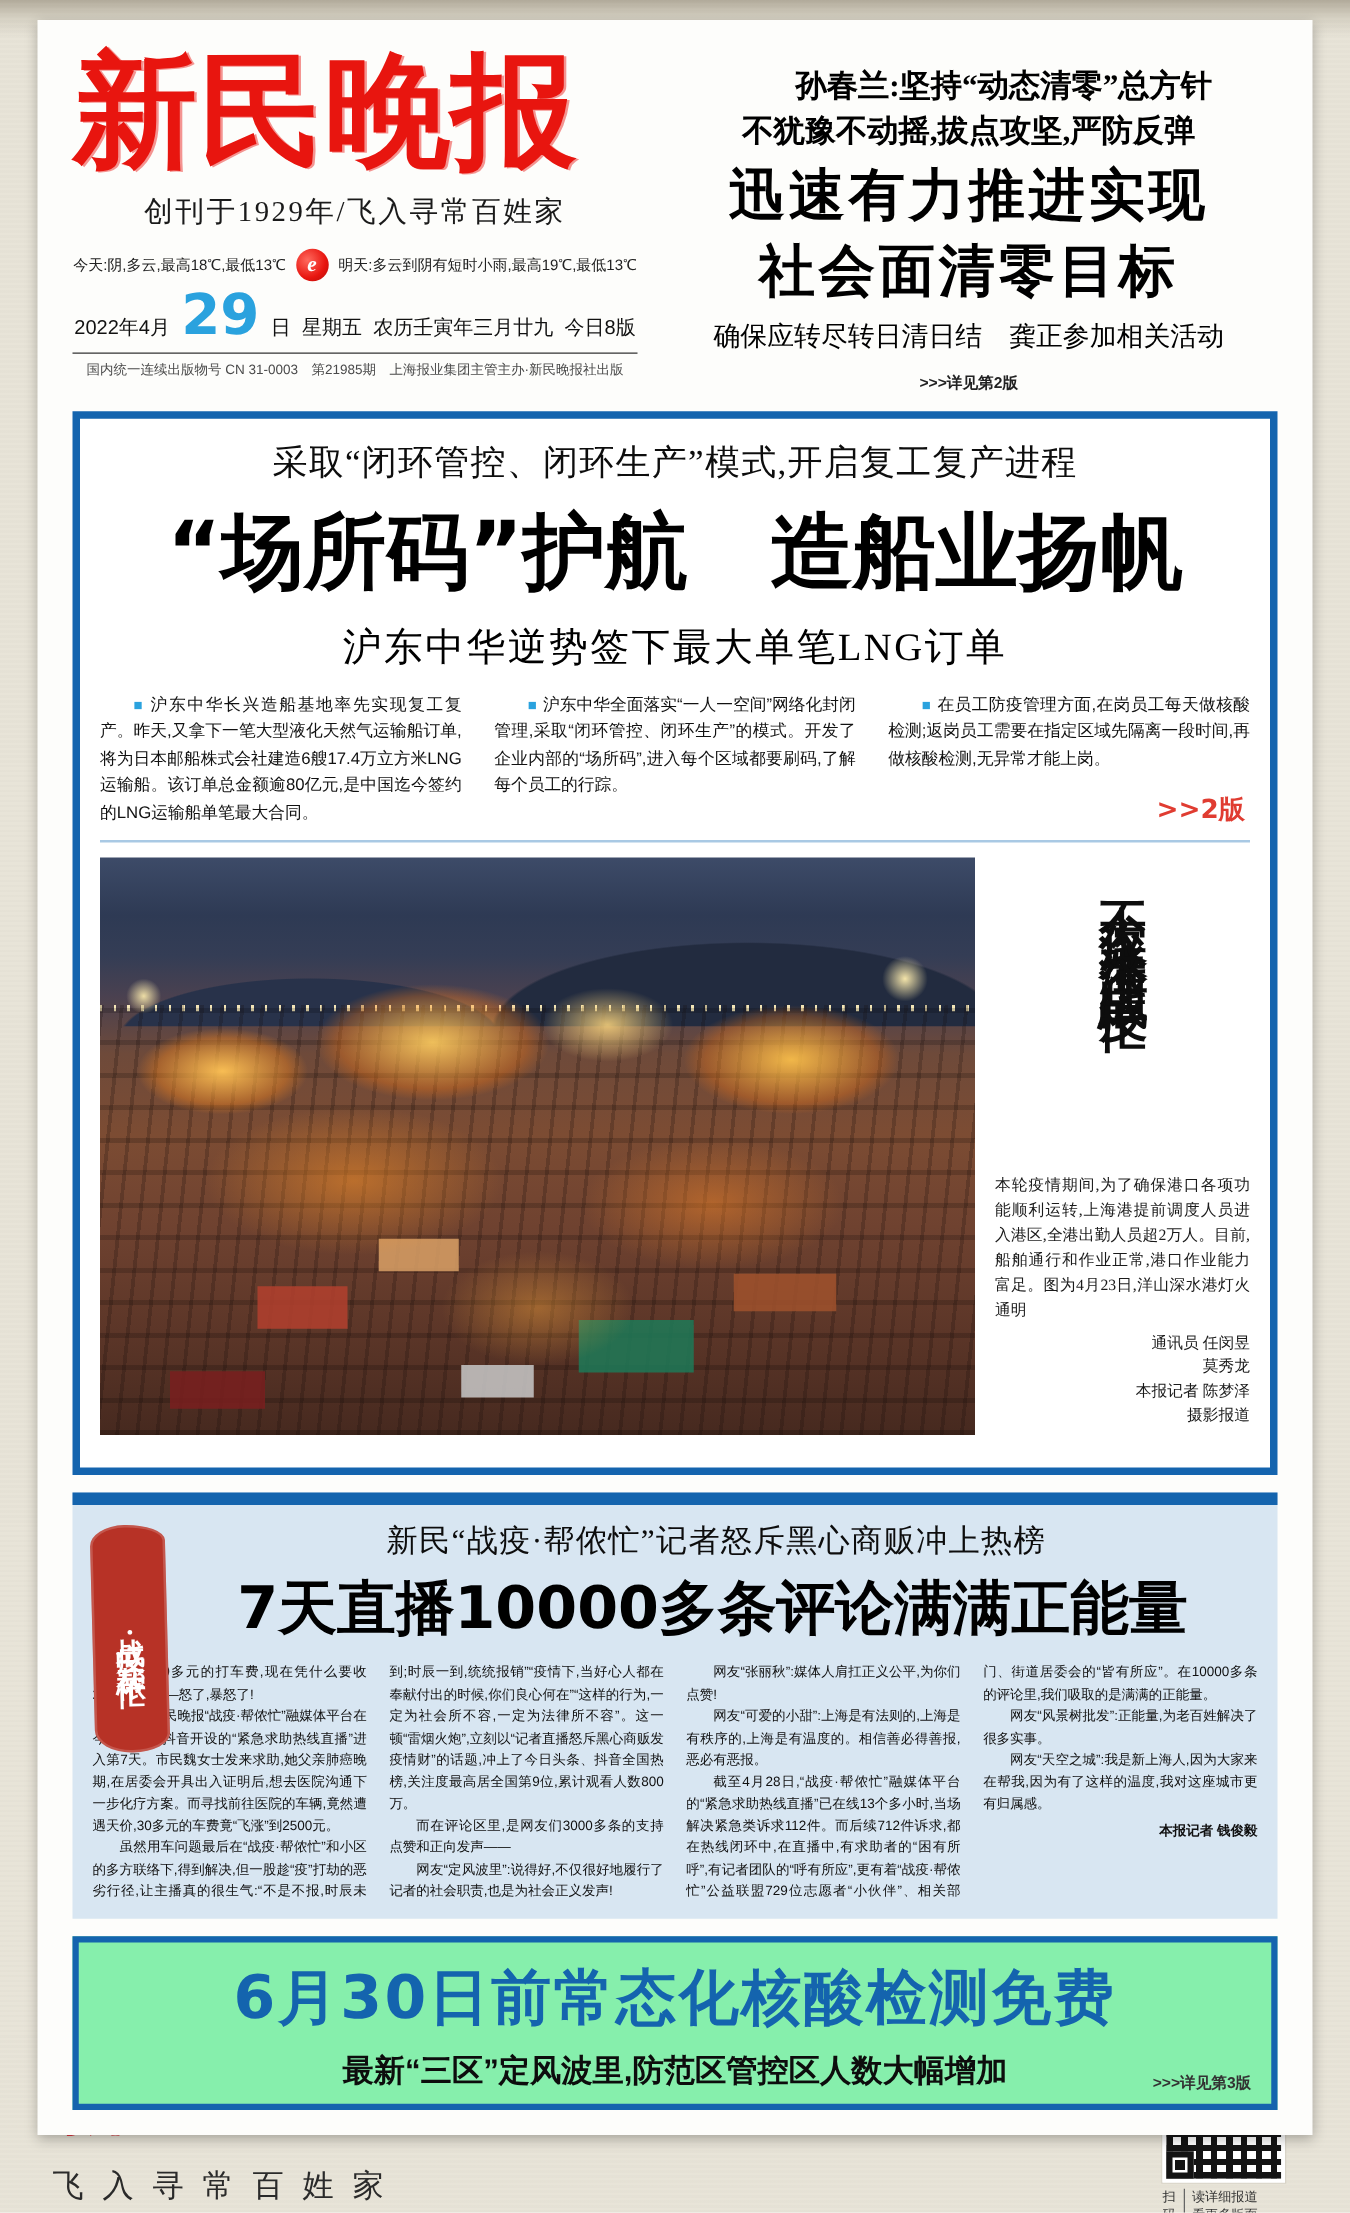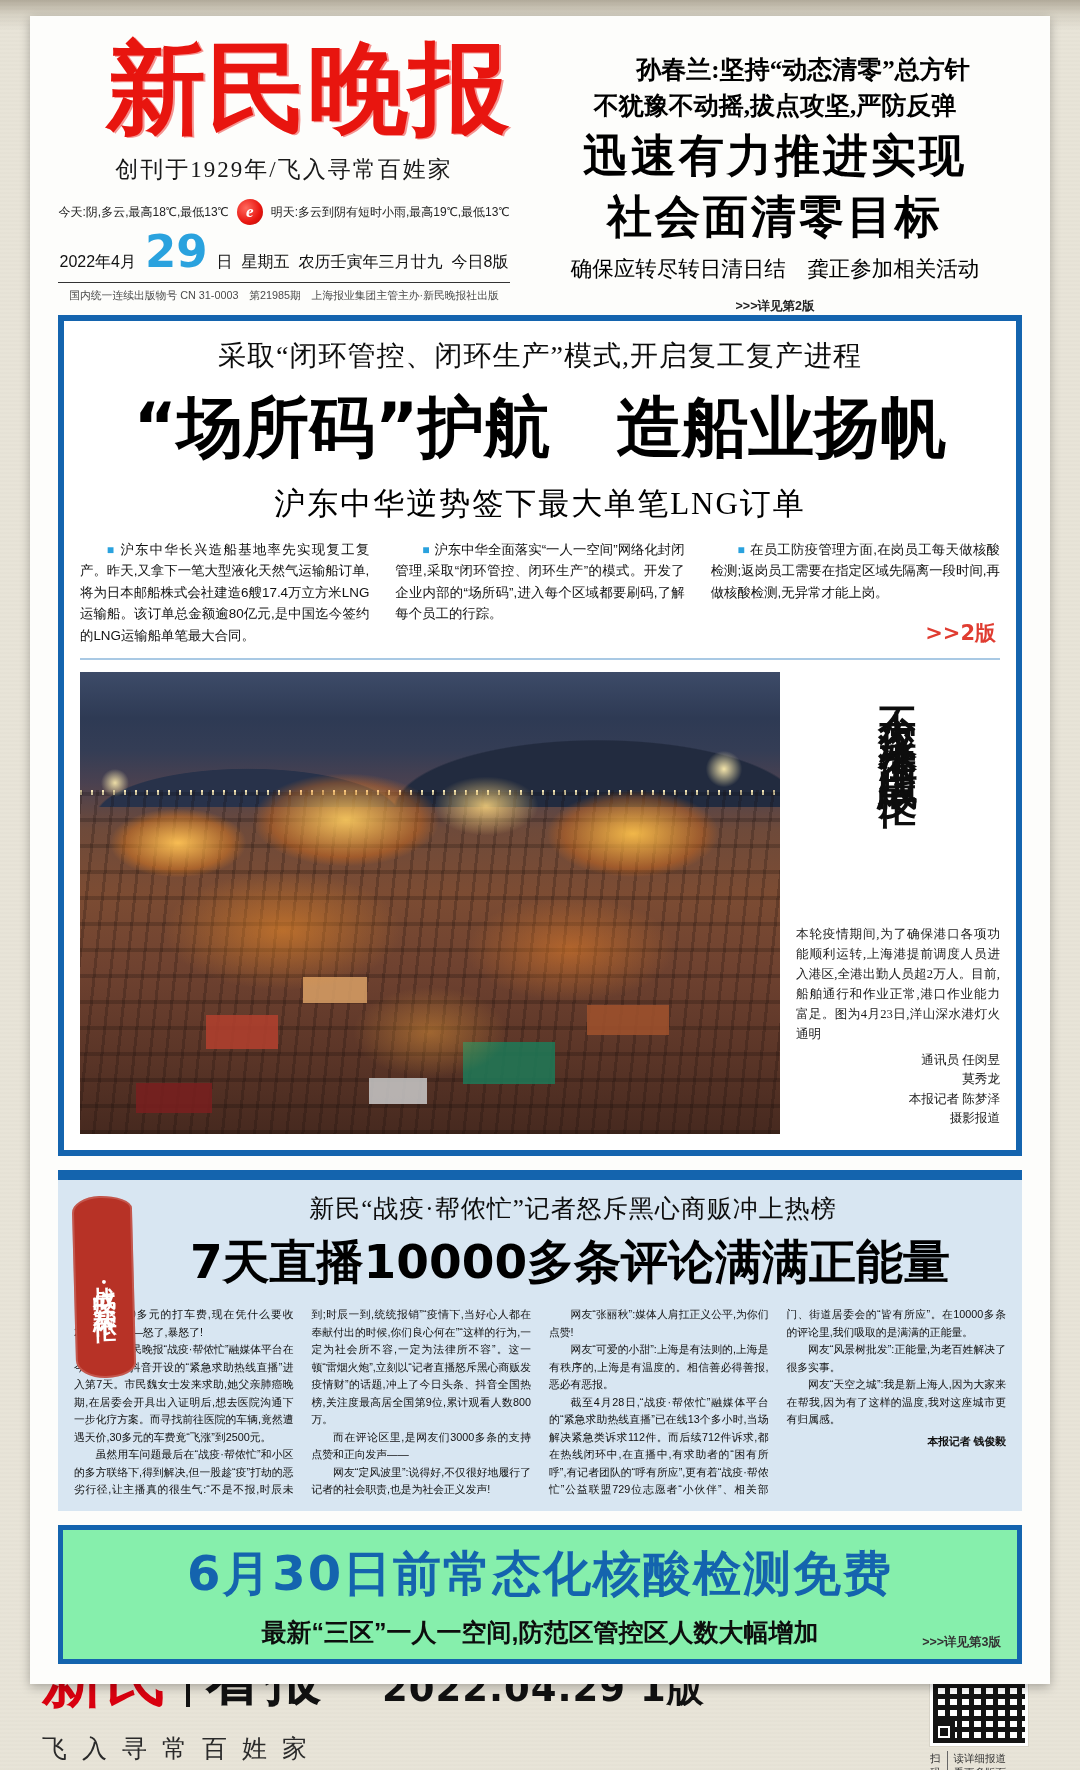"新民晚报" .paper-title { text-align: right -> left }
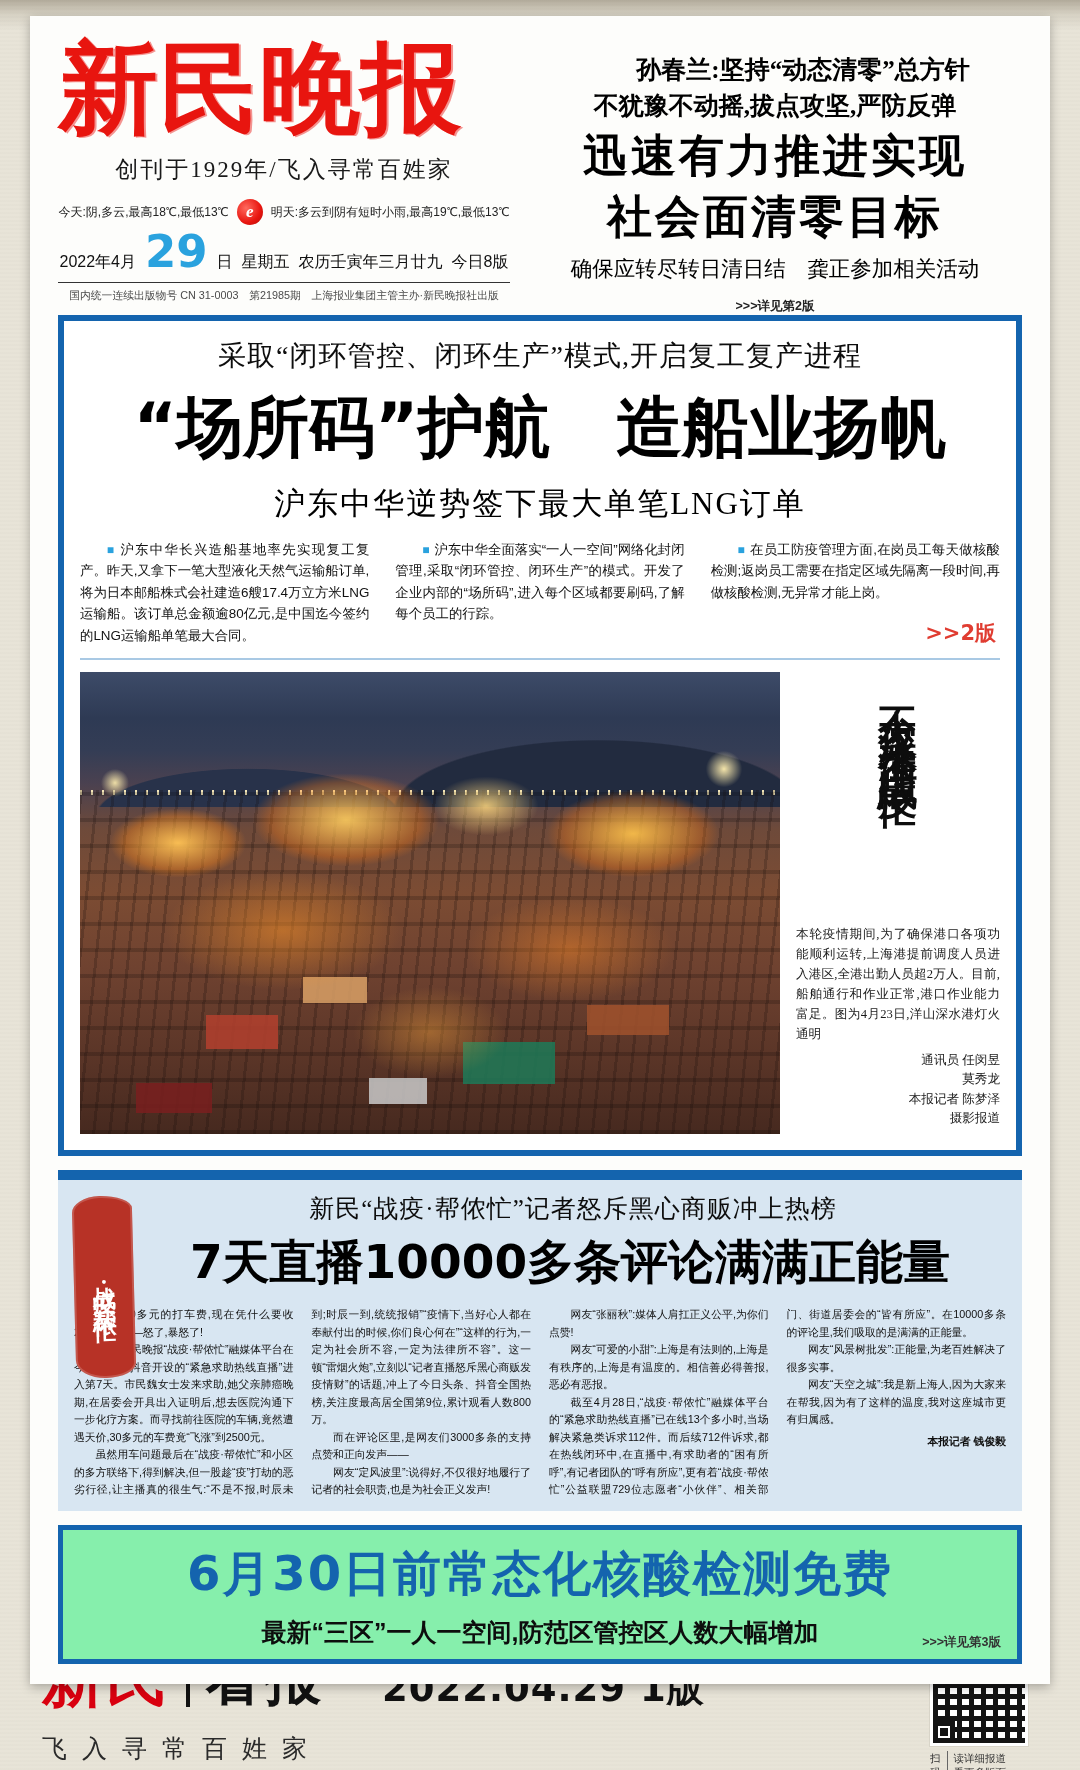"采取“闭环管控、闭环生产”模式,开启复工复产进程" .main-frame { margin-top: none -> 14px; padding: 16px 16px 16px -> 16px 16px 26px }
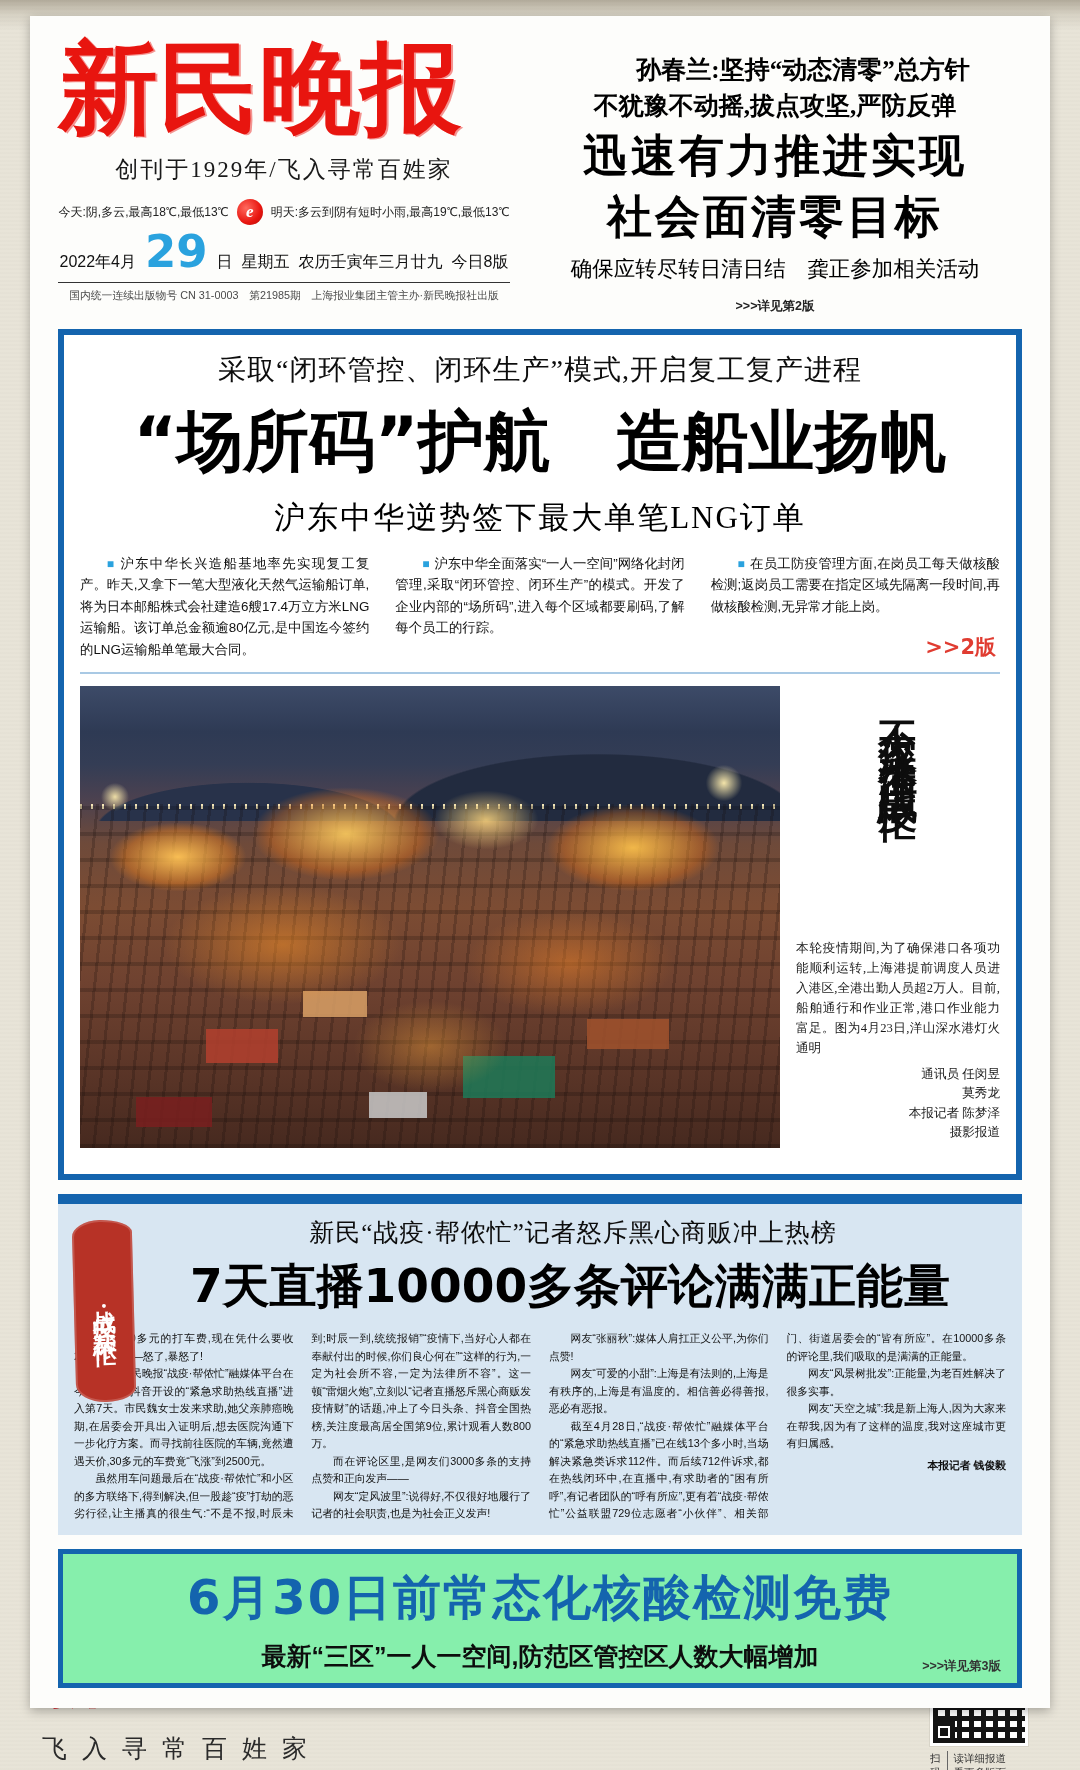"最新“三区”一人一空间,防范区管控区人数大幅增加" div.bn-sub { text: 一人一空间 -> 定风波里 }
